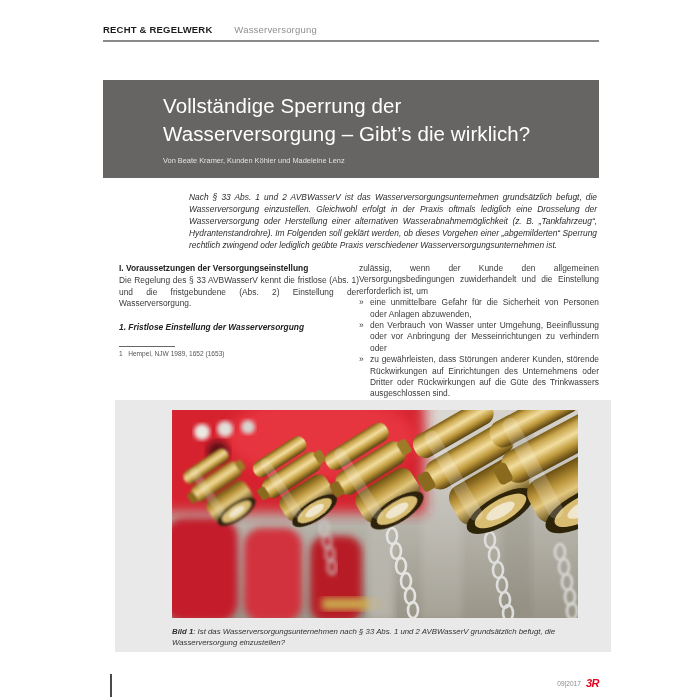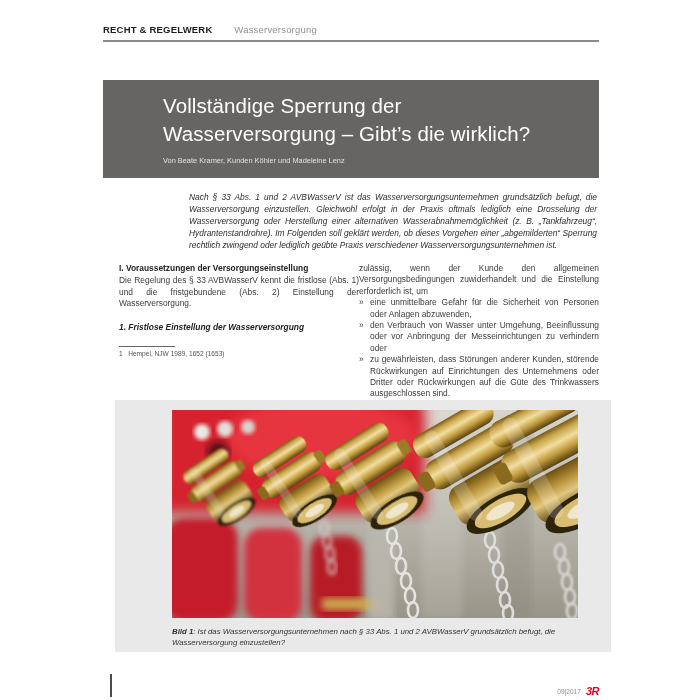"3R" .footer-right { margin-top: 8px -> none }
